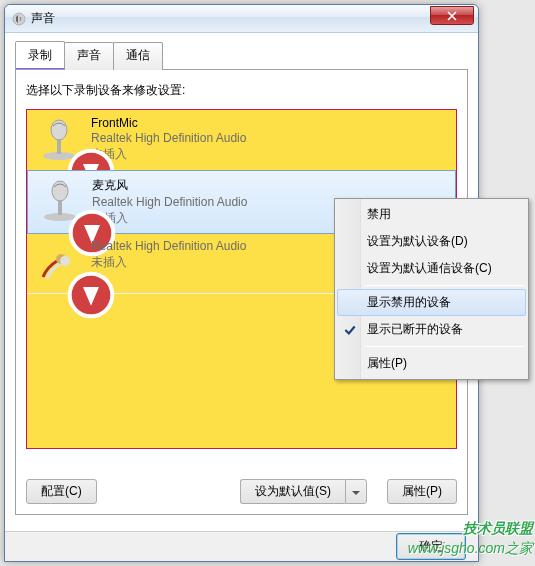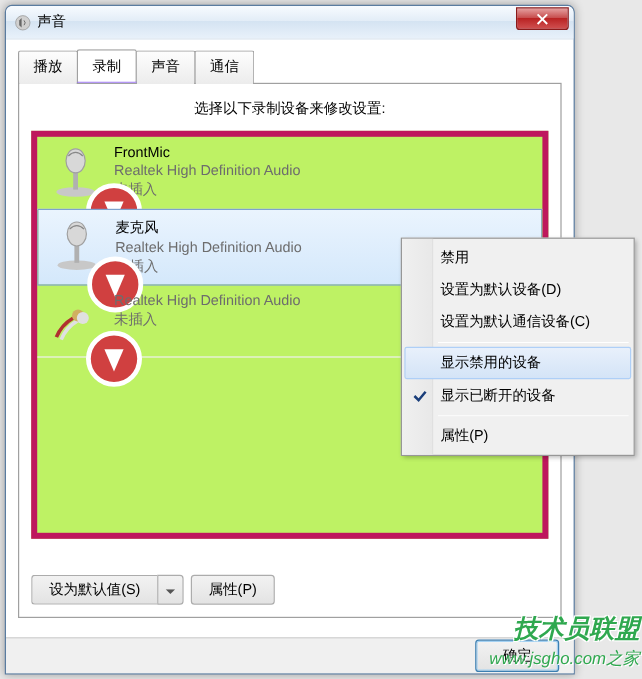"播放" div.tab { html: <div>播放</div> -> none }
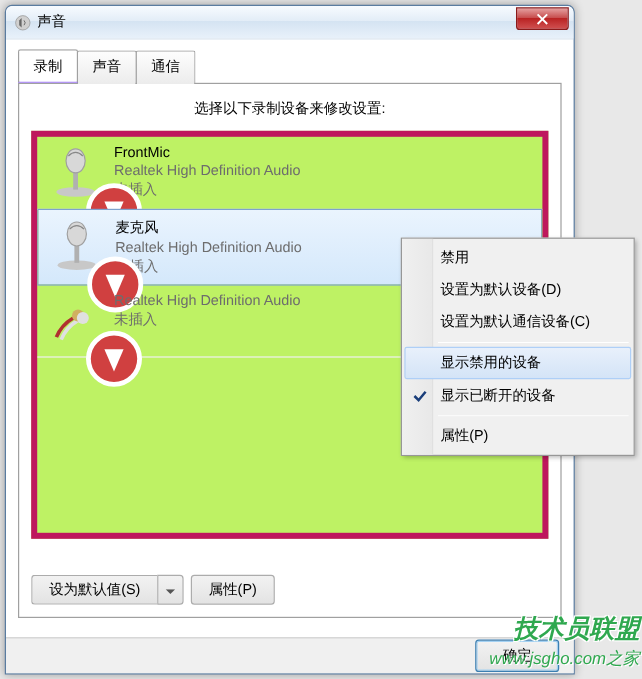"选择以下录制设备来修改设置:" .instruction { text-align: center -> none }
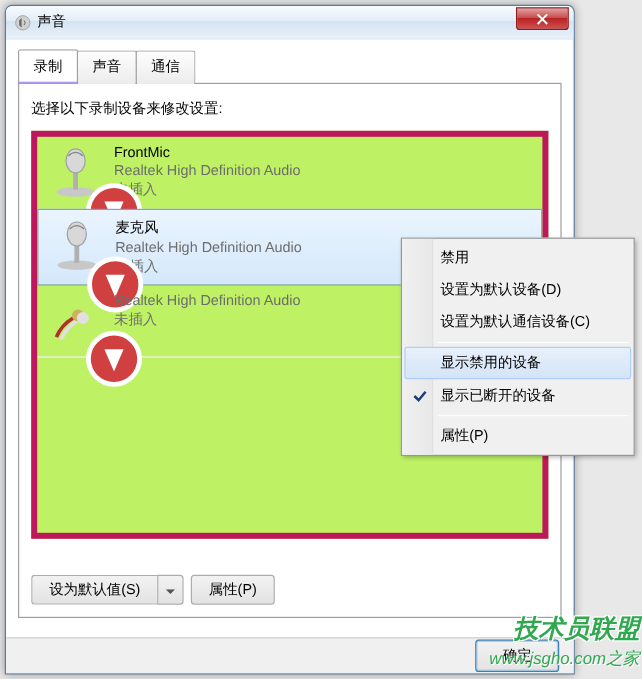"FrontMic" .device-list { background: #bef264 -> #fde047; border: 5px solid #be185d -> 1px solid #be185d }
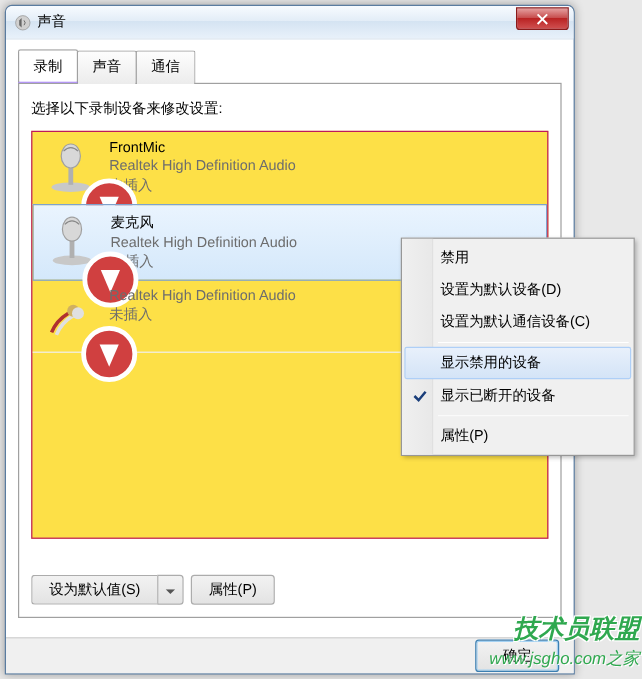"配置(C)" button.btn { html: none -> <button>配置(C)</button> }
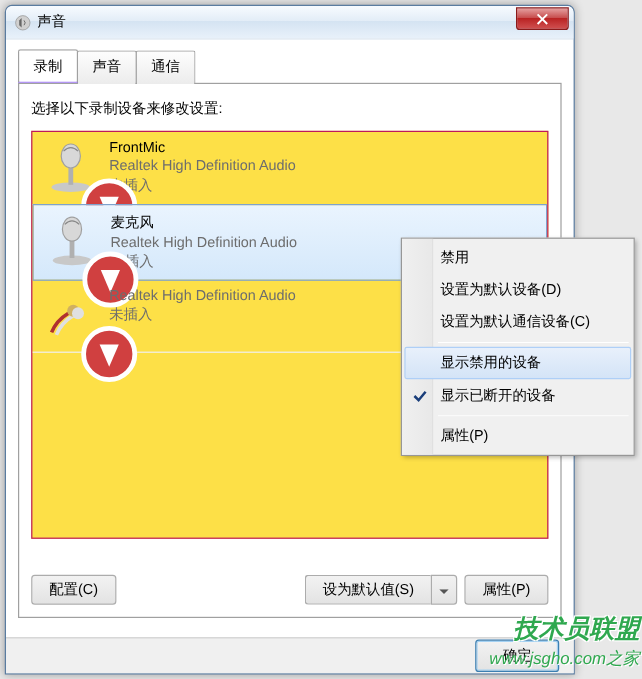"设为默认值(S)" div { gap: 6px -> 20px }
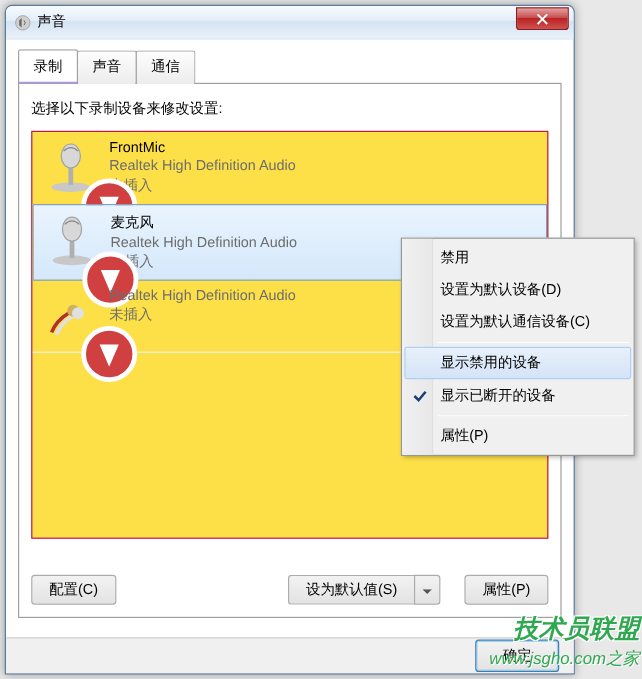"技术员联盟" .watermark1 { font-size: 21px -> 14px }
